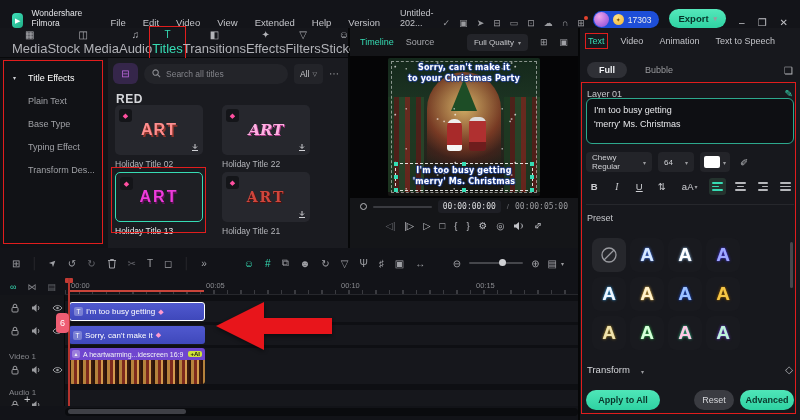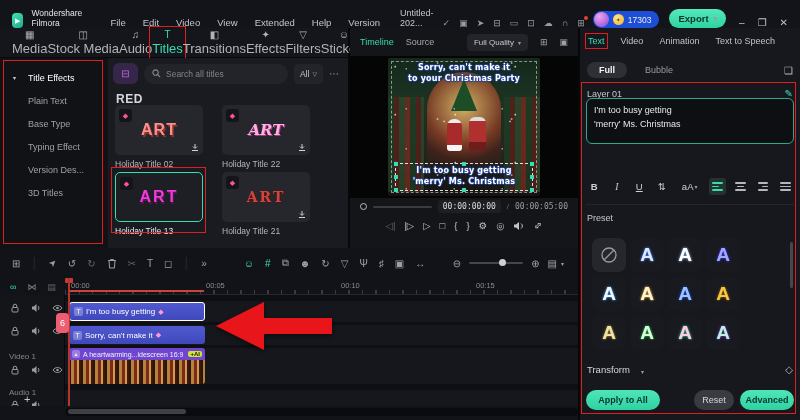"Chewy Regular" div.frow { html: none -> <div> <div> <span>Chewy Regular</span> <span>▾</span> </div> <div> <span>64</span> <span>▾</span> </div> <div> <span></span> <span>▾</span> </div> <span>✐</span> </div> }
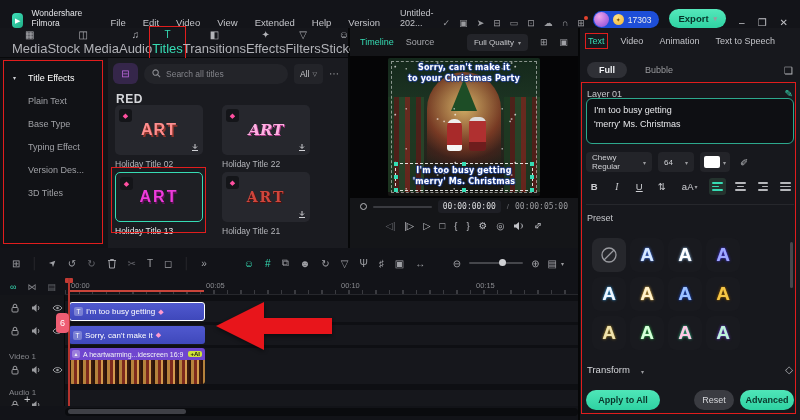"Version Des..." span { text: Version -> Transform }
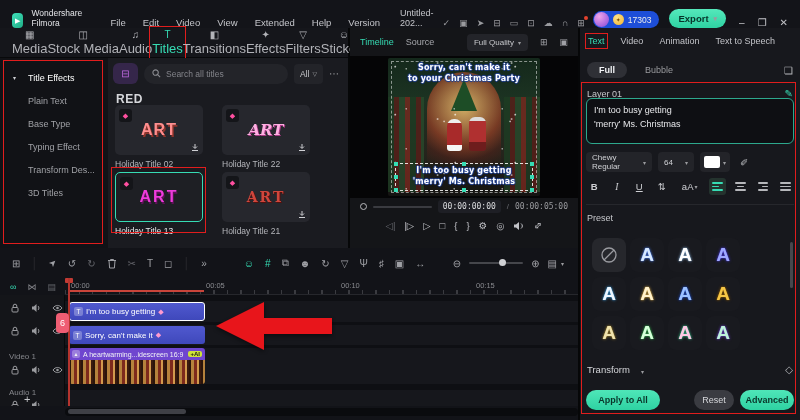"3D Titles" div.sbi { html: <div> <span>3D Titles</span> </div> -> none }
